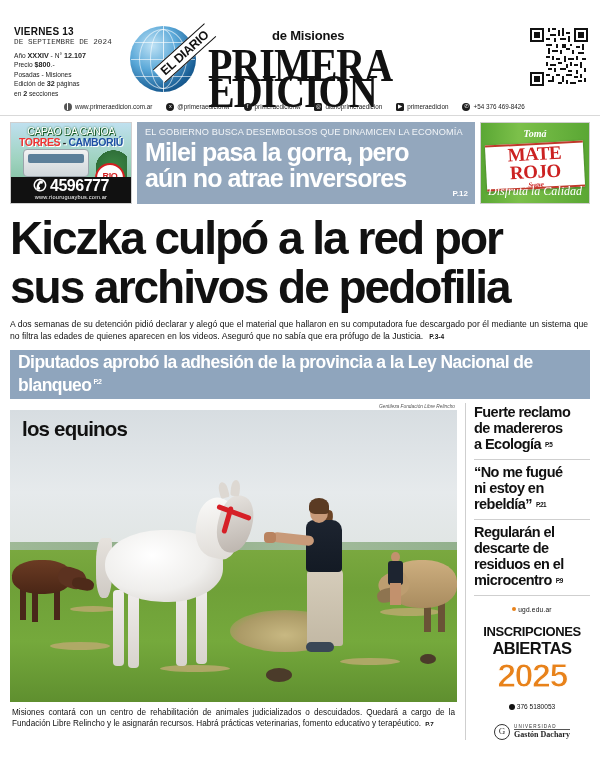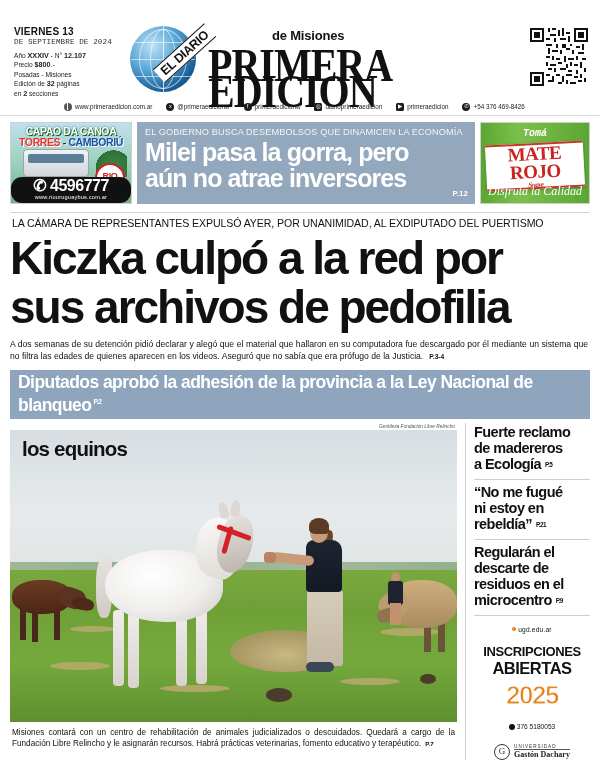"CAPAO DA CANOA" .ad-bus .t1 { font-weight: bold -> normal }
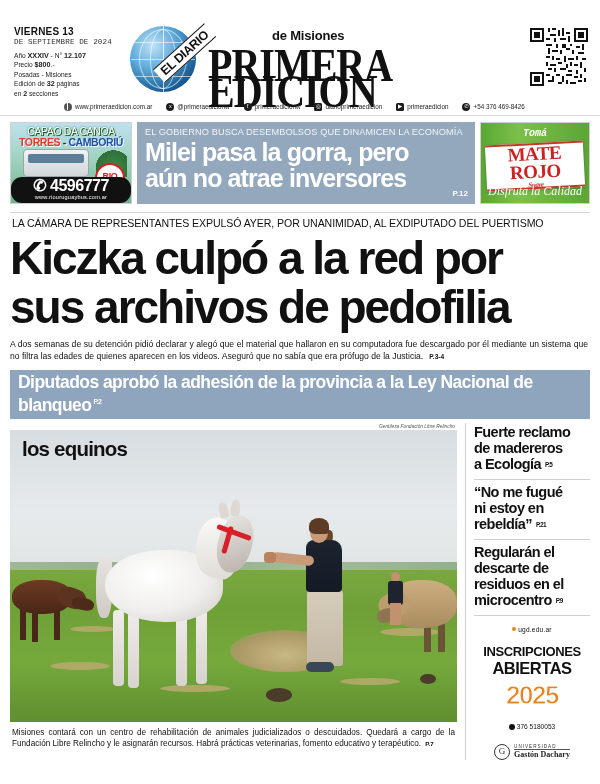"Tomá" .ad-mate .toma { font-family: Liberation Mono, monospace -> Liberation Serif, serif }
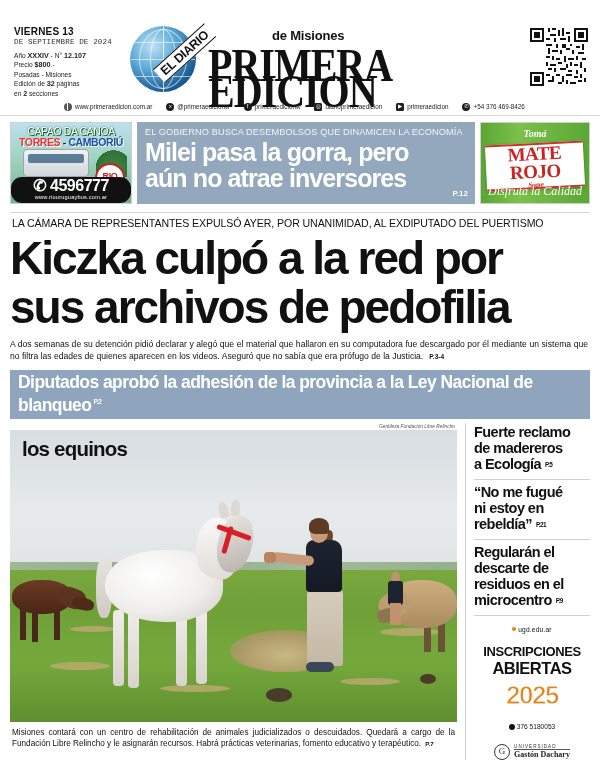"✆ 4596777" .ad-bus .phonebar { border-radius: 11px -> none }
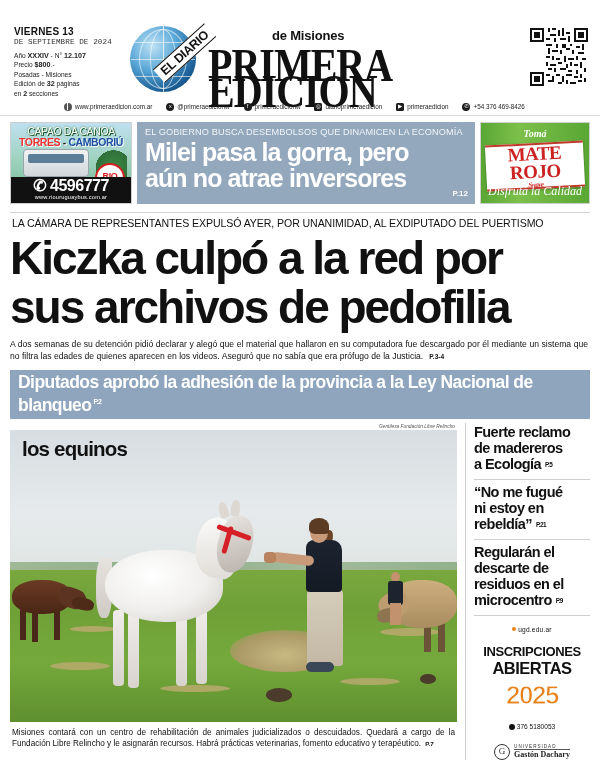"LA CÁMARA DE REPRESENTANTES EXPULSÓ" div.main-kicker { html: <div>LA CÁMARA DE REPRESENTANTES EXPULSÓ AYER, POR UNANIMIDAD, AL EXDIPUTADO DEL PUERTISMO</div> -> none }
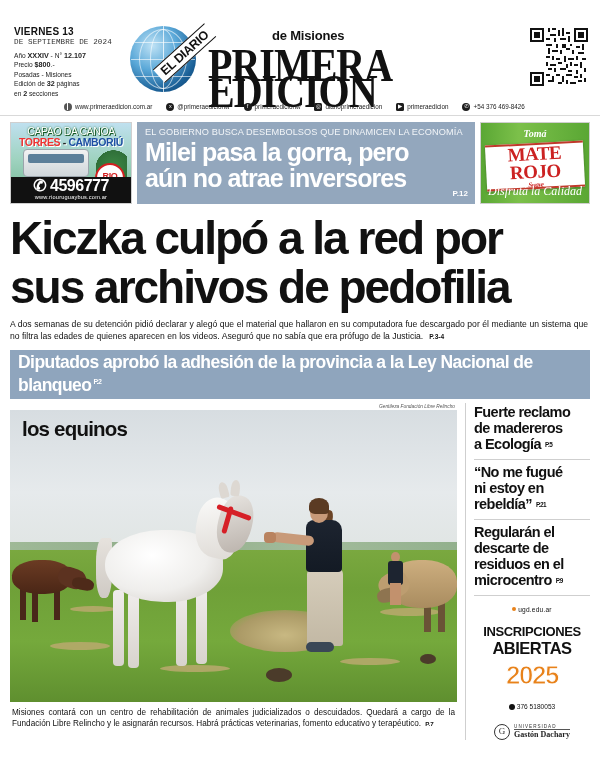"2025" .ad-ugd .year { font-size: 26px -> 34px }
